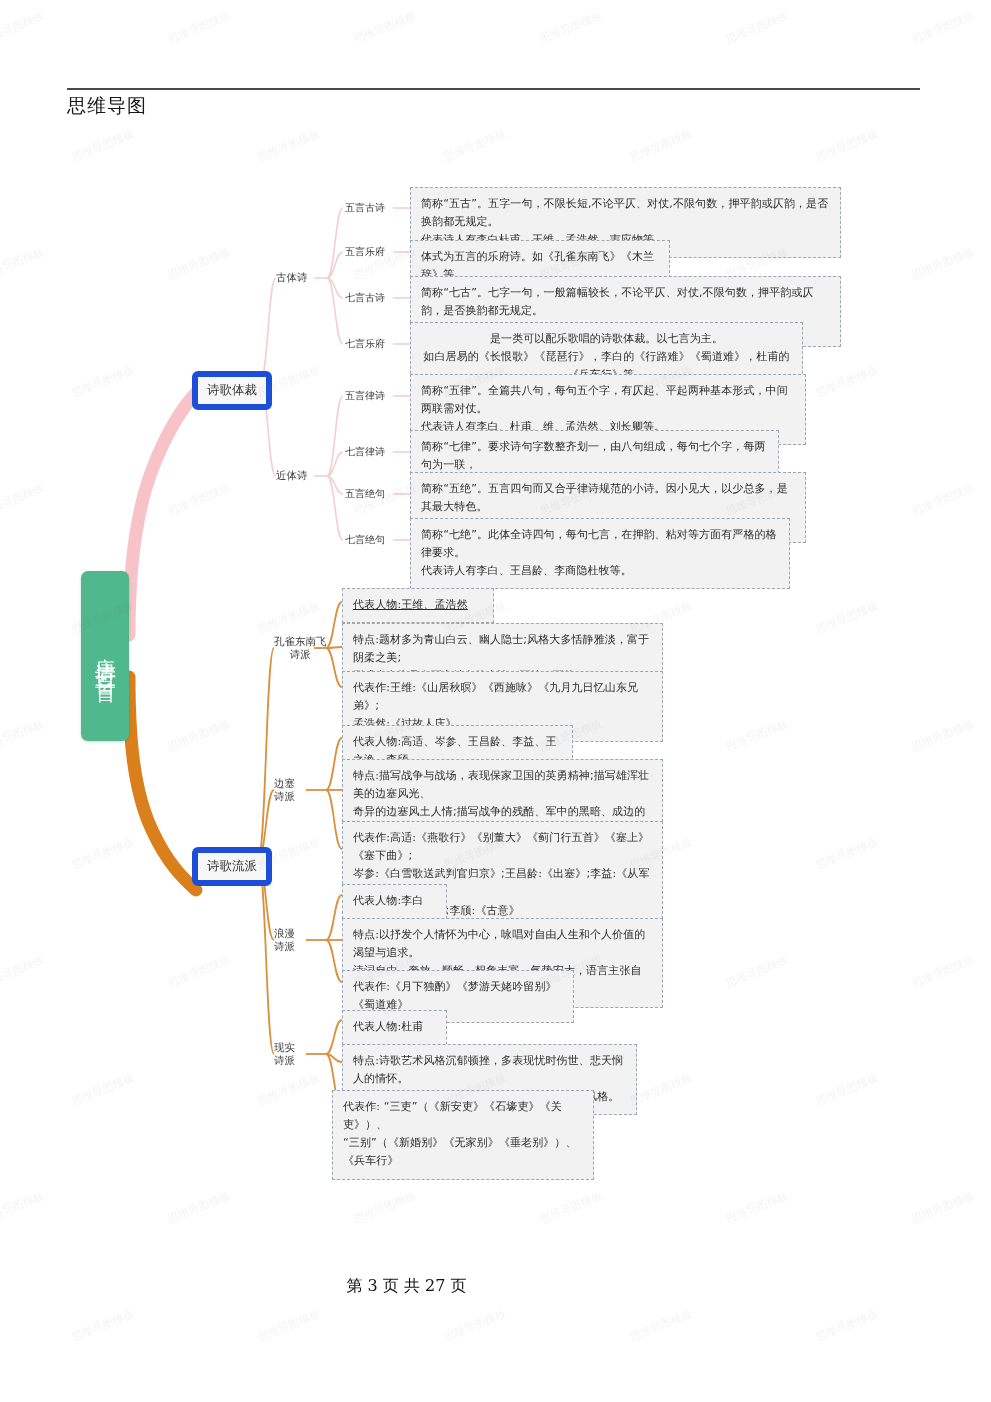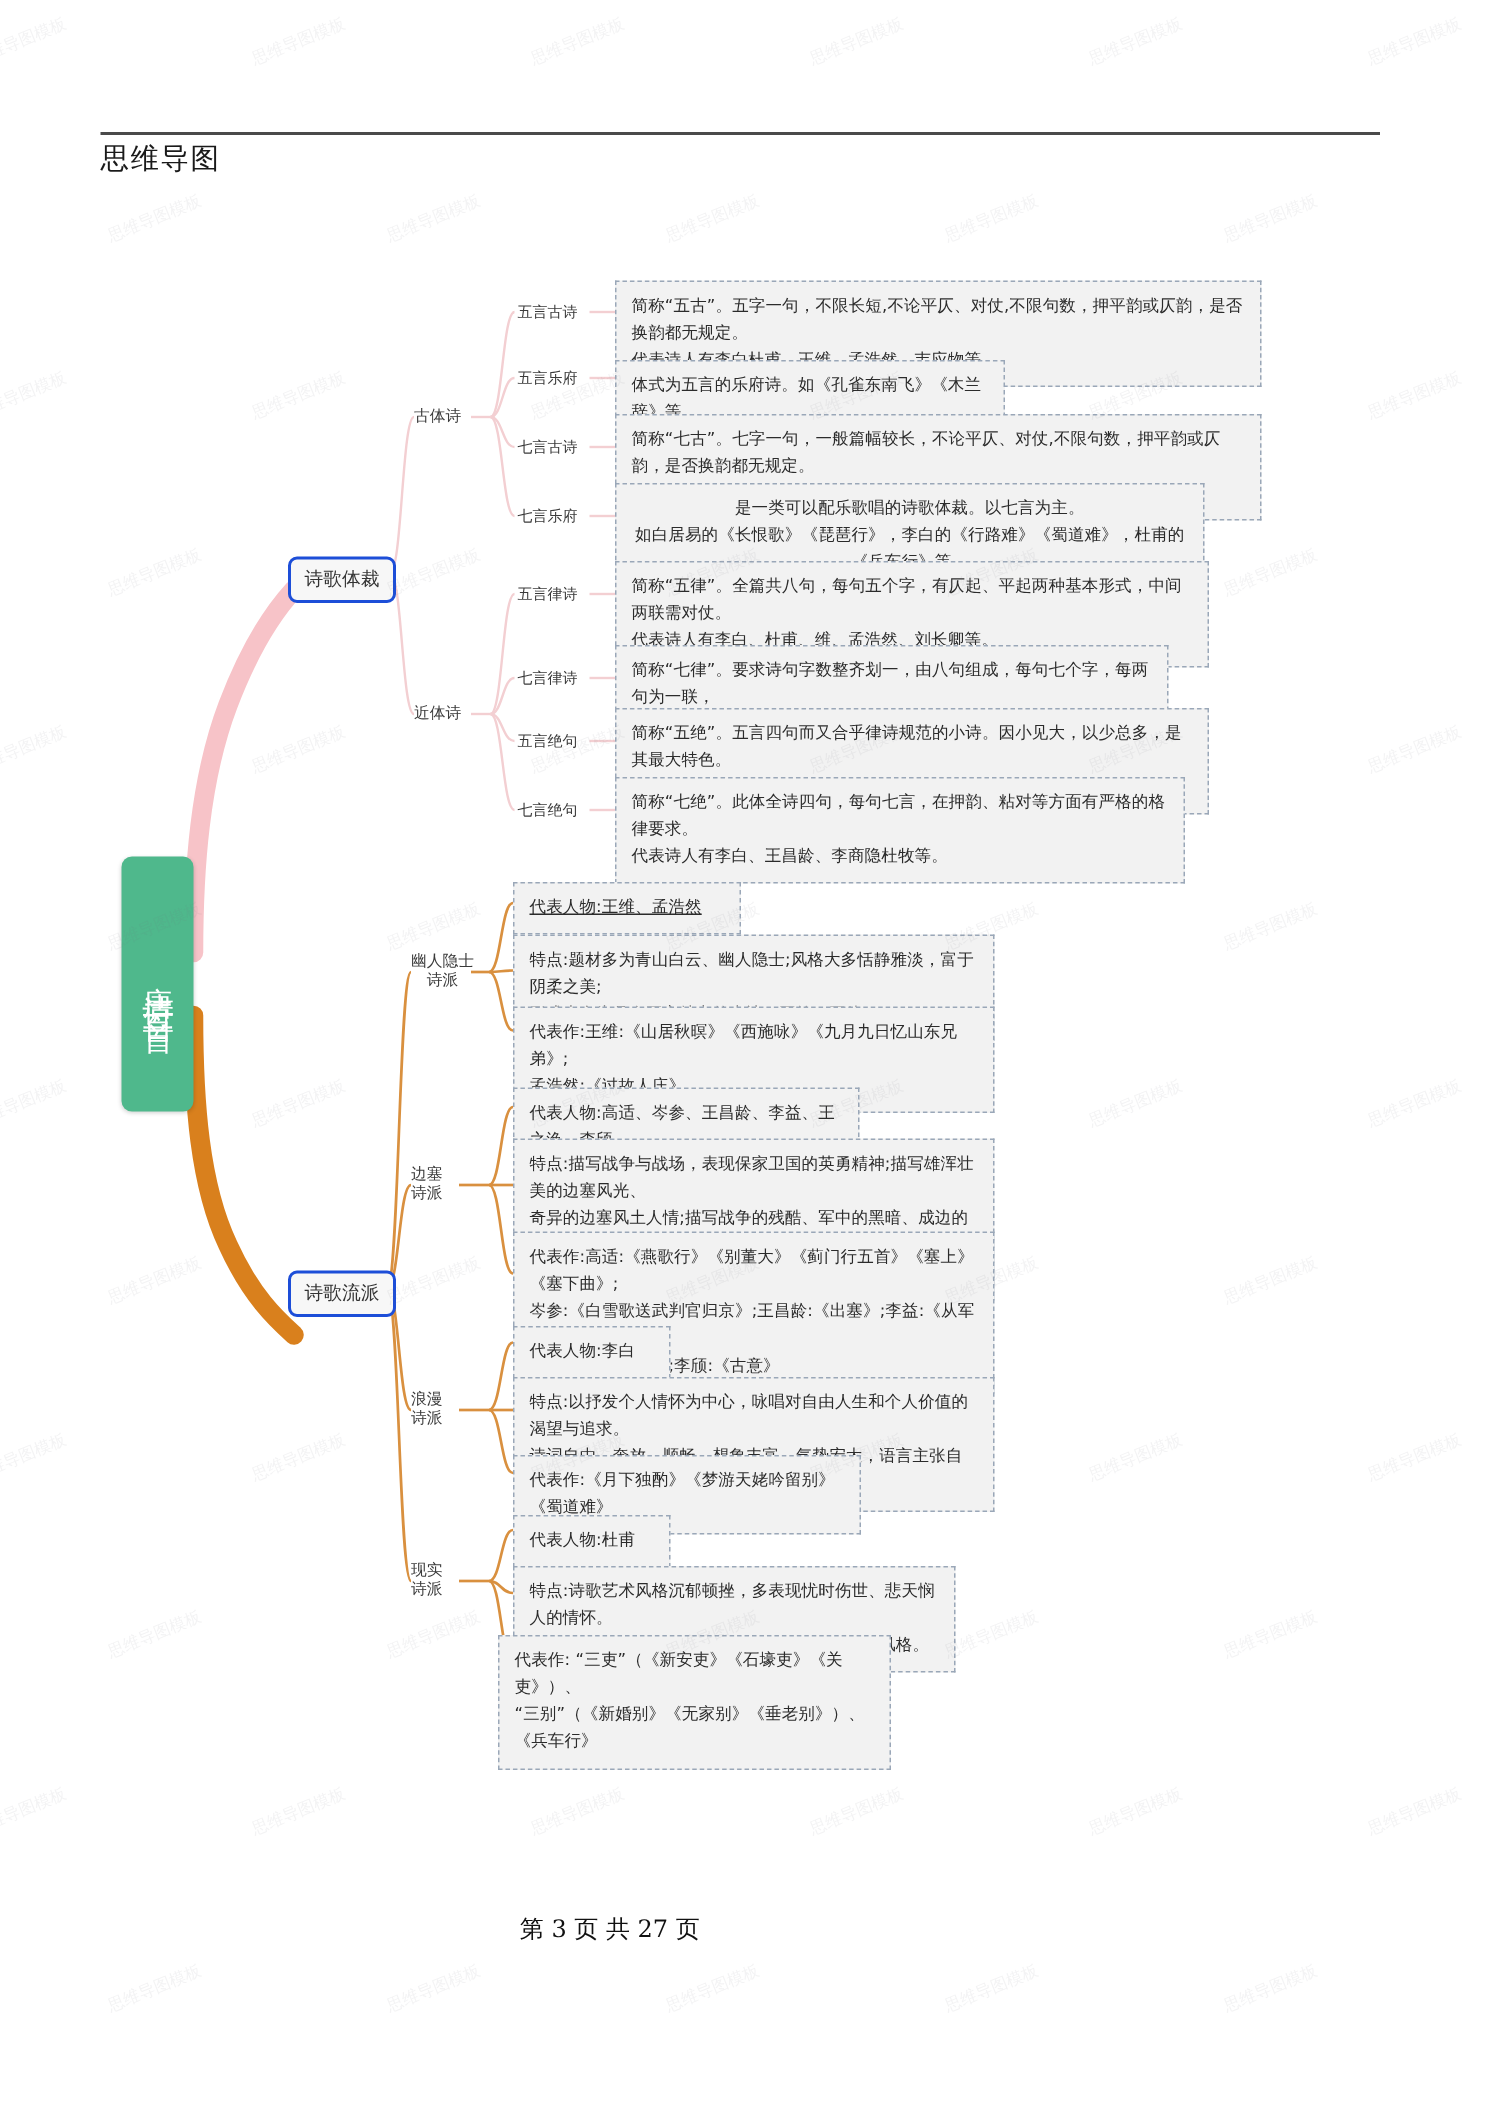"诗歌体裁" .branch-node { border: 2px solid #1d4ed8 -> 6px solid #1d4ed8 }
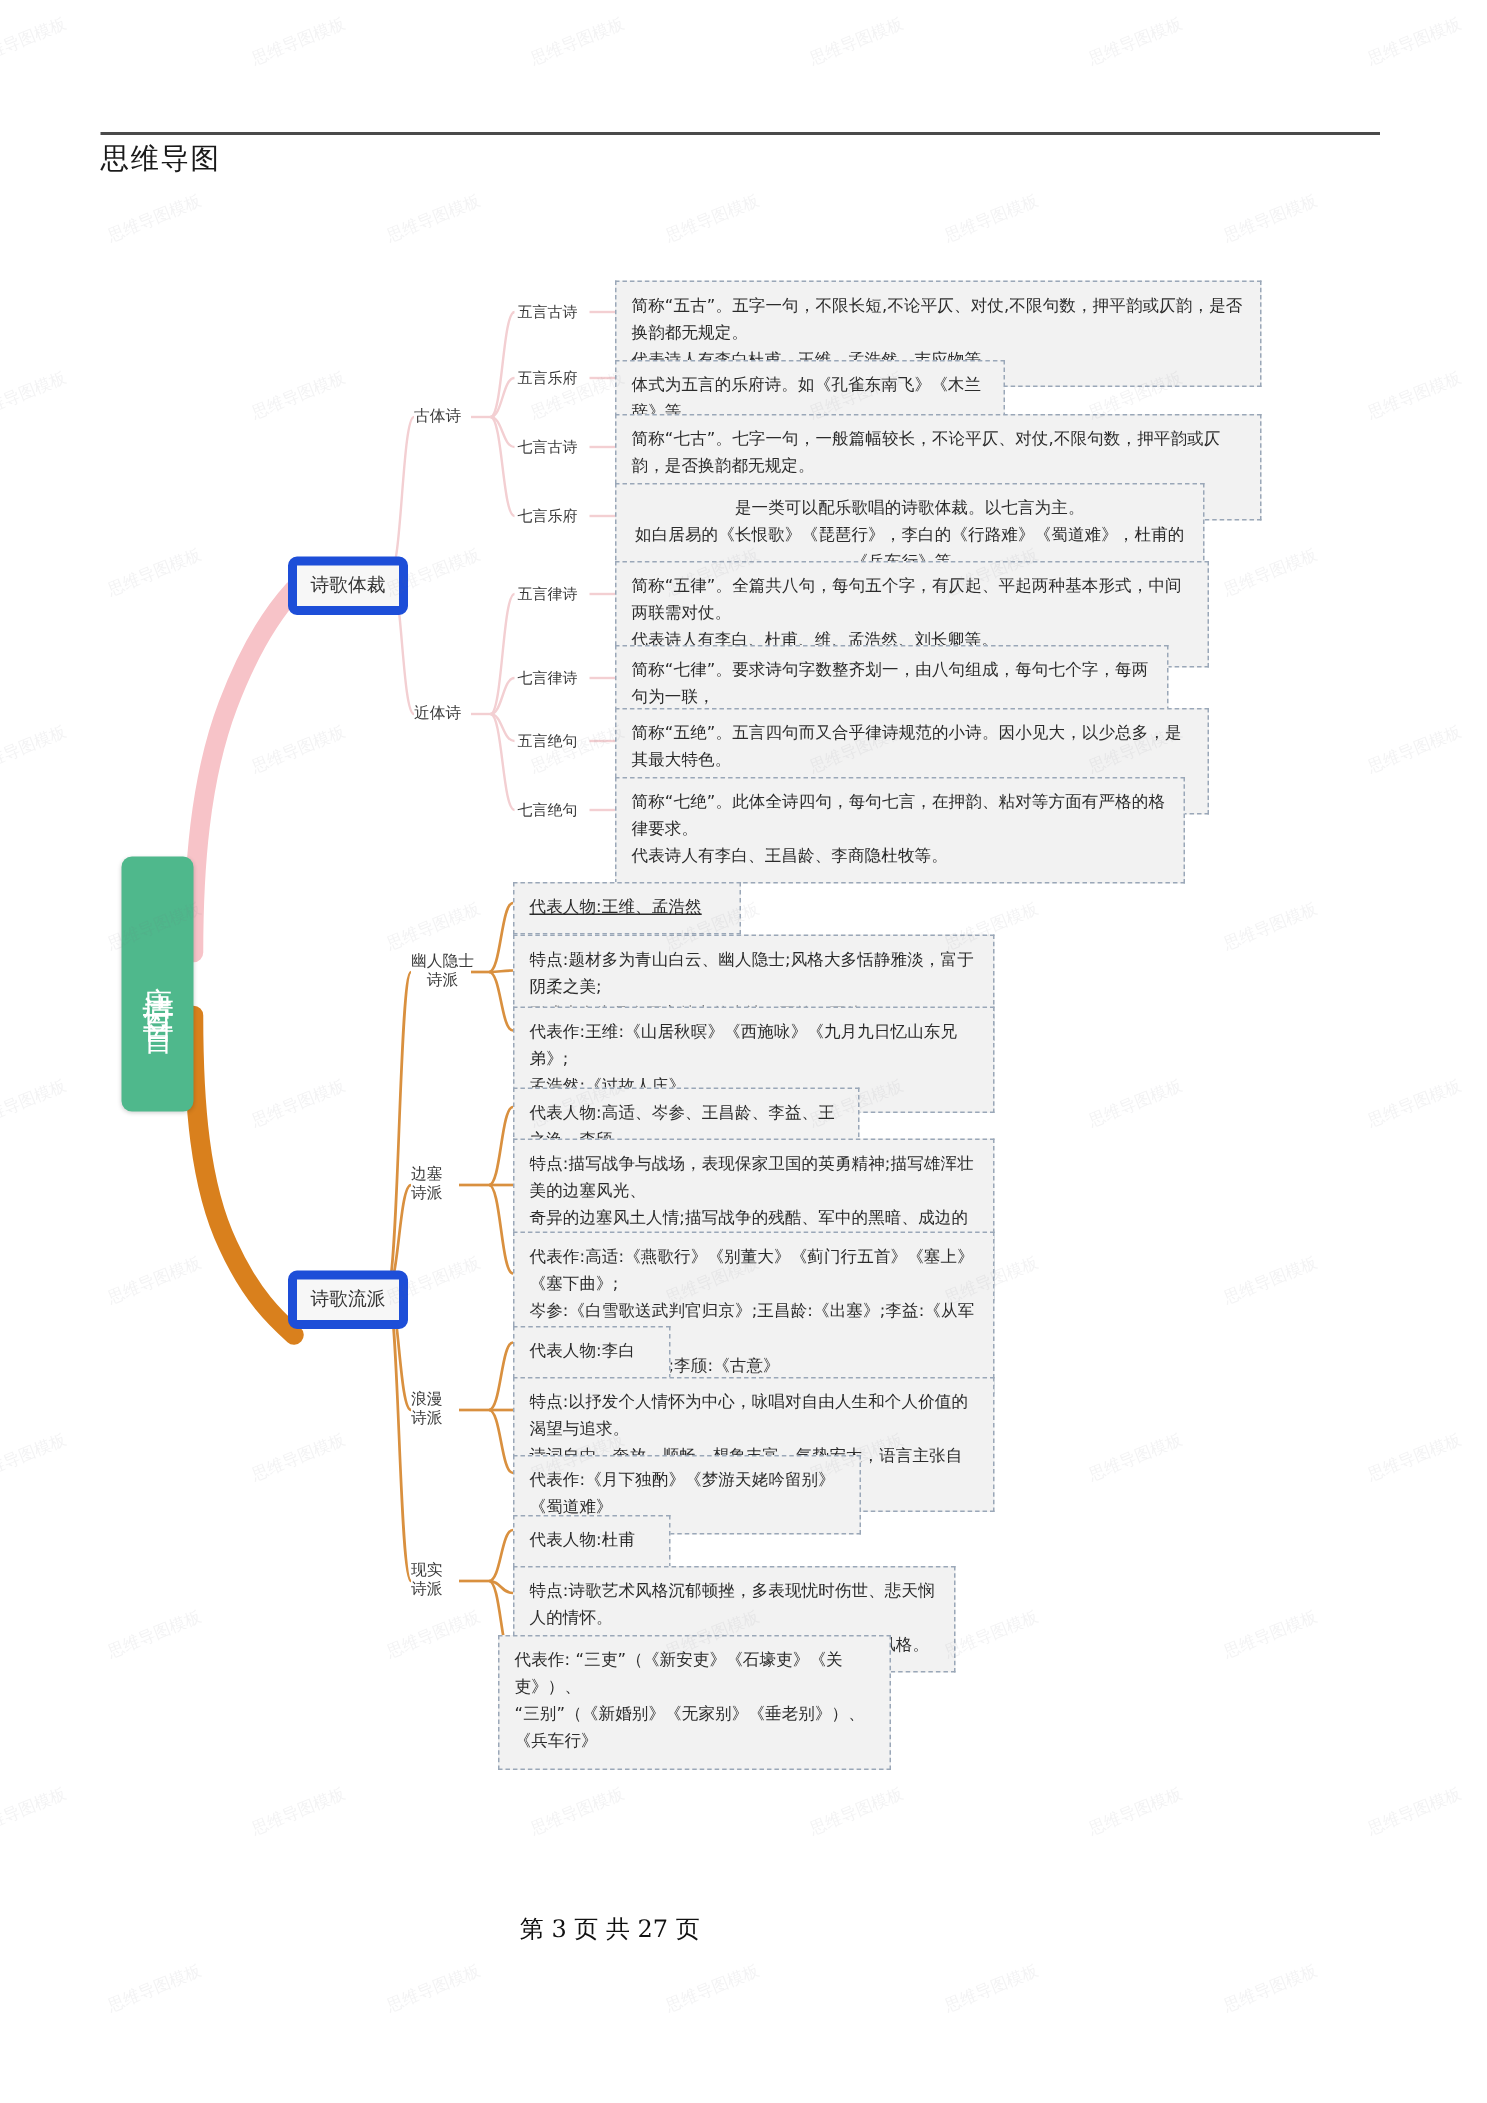"幽人隐士" div.sub-label { text: 幽人隐士 -> 孔雀东南飞 }
